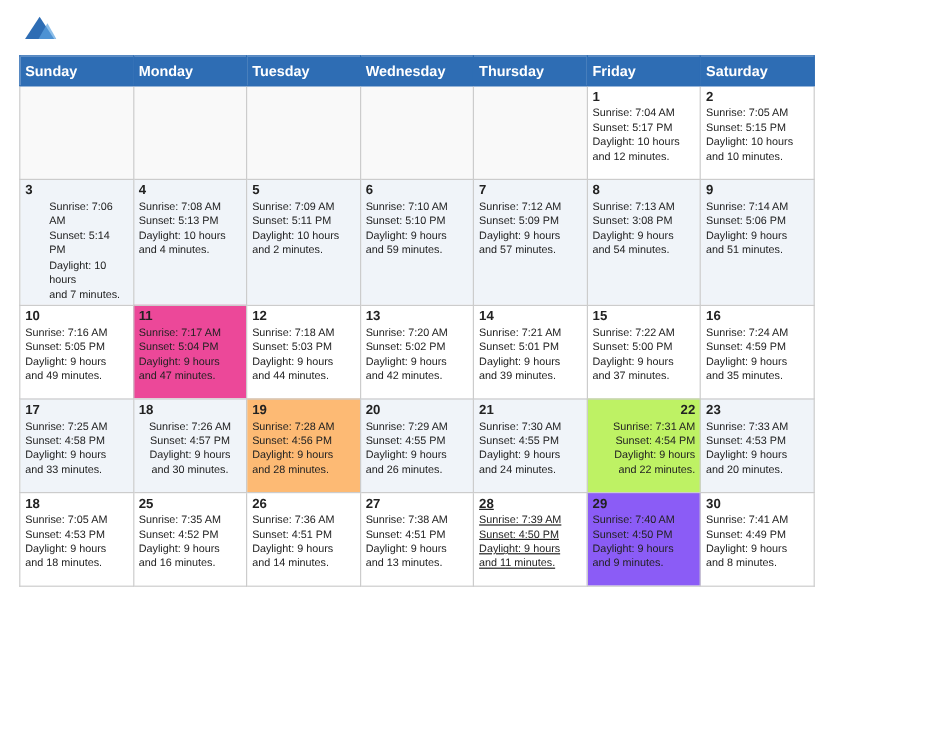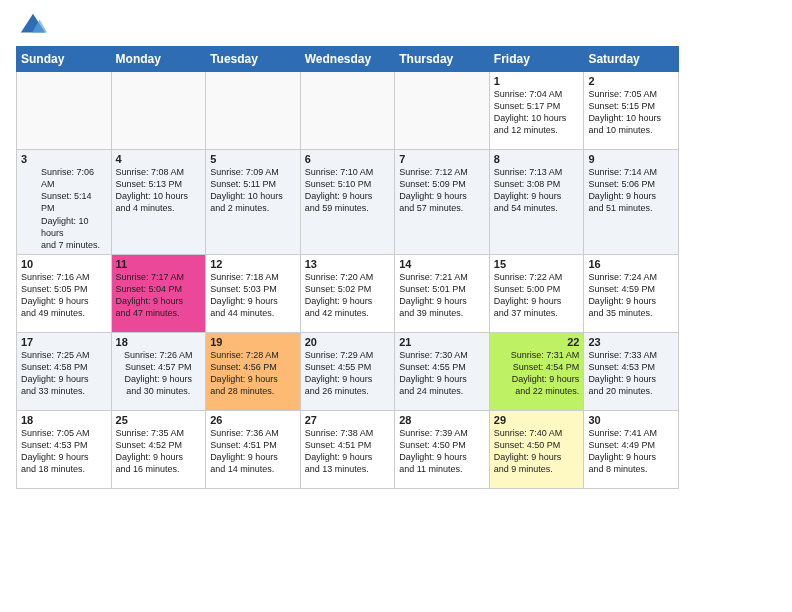"28" td { text-decoration: none -> underline }
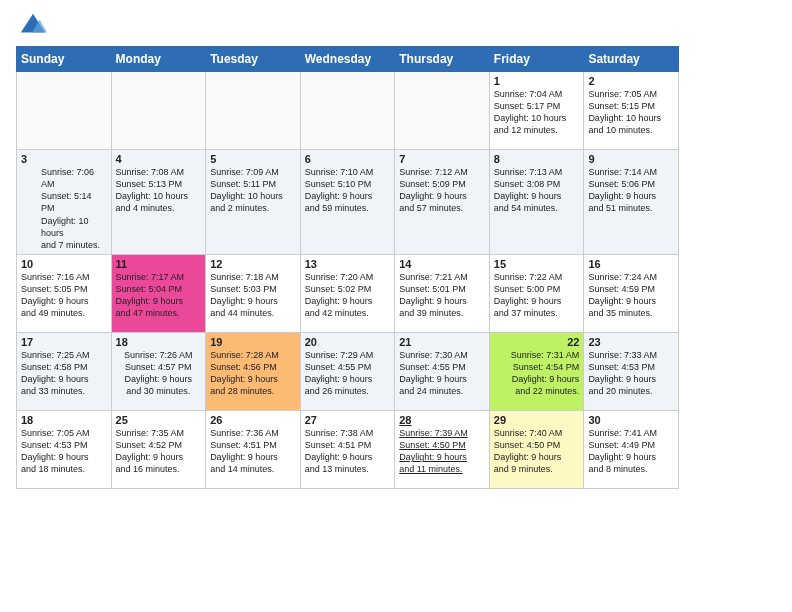"29" td { background: #fef9c3 -> #8b5cf6 }
